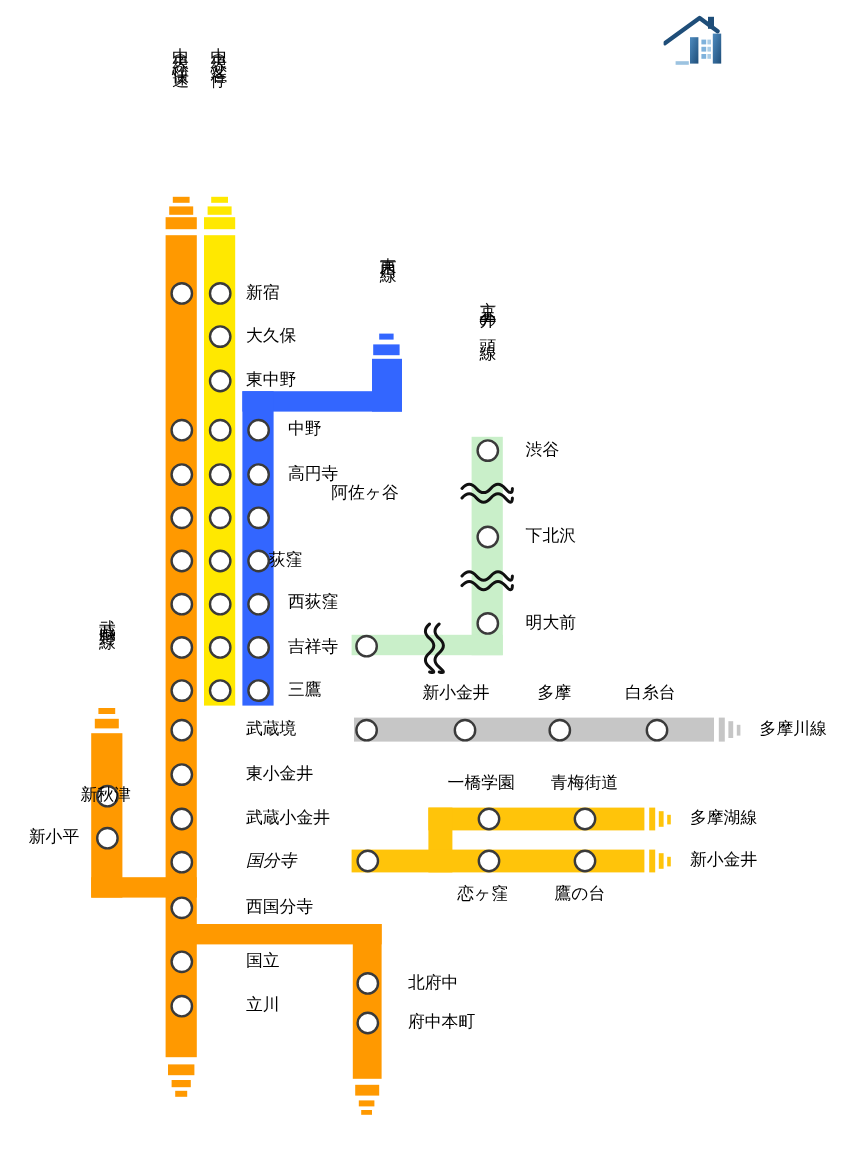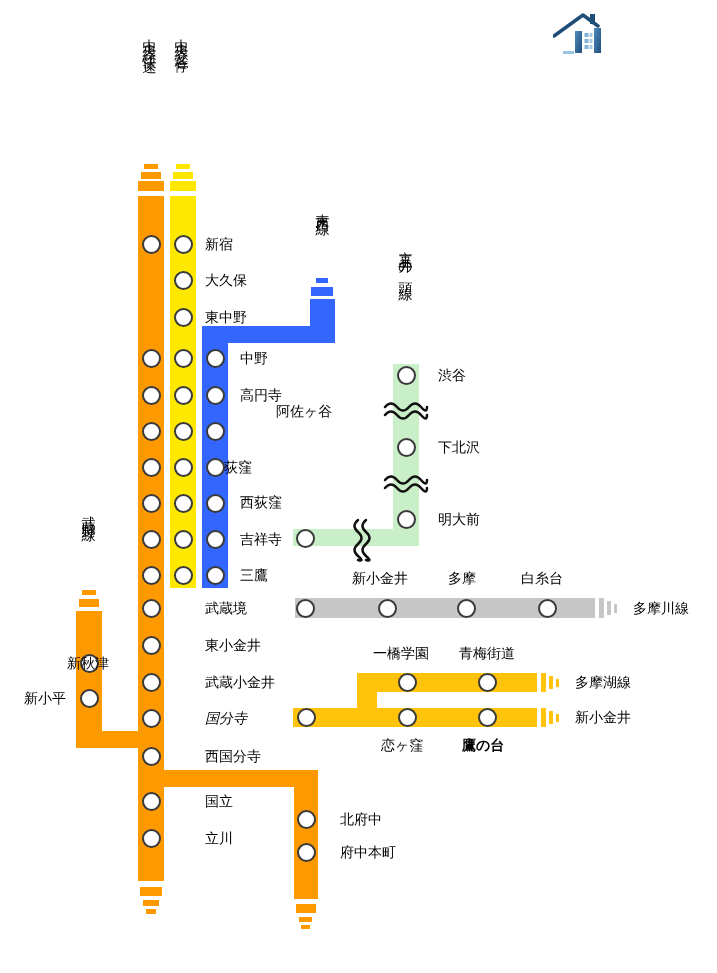"鷹の台" div.lbl { font-weight: bold -> none }
